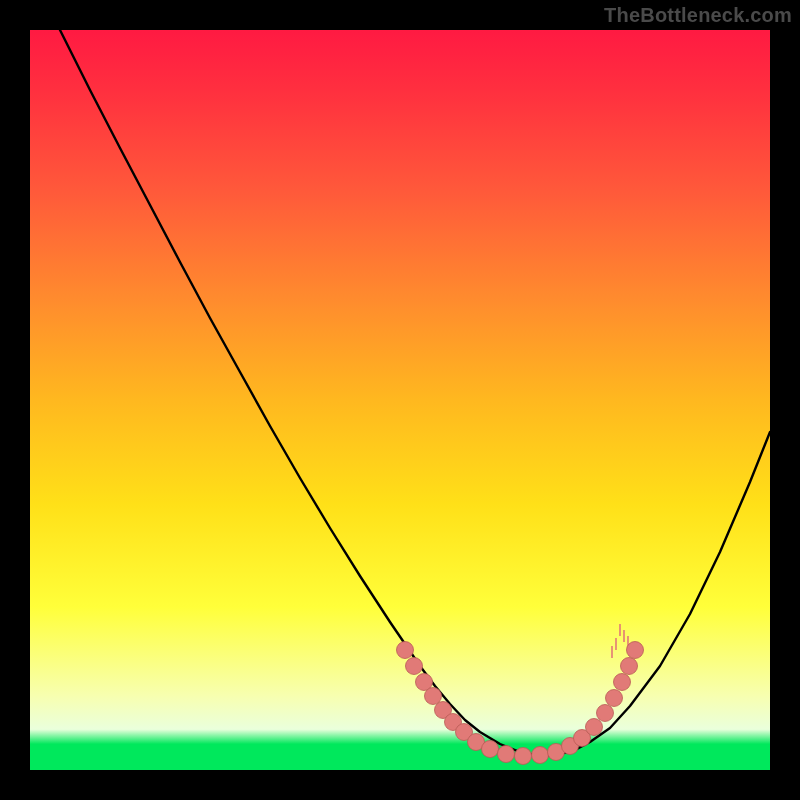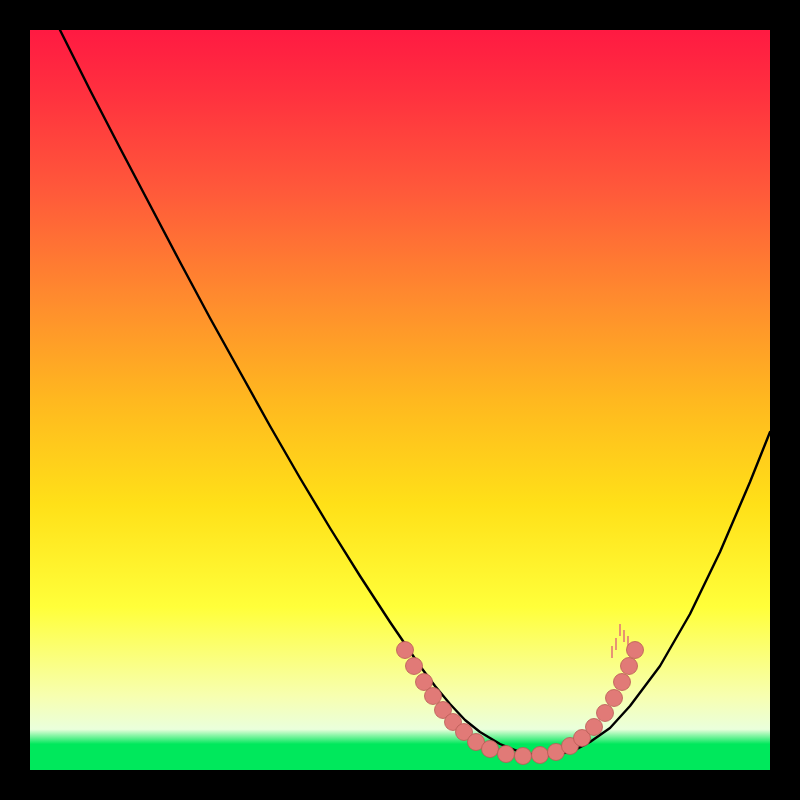"TheBottleneck.com" div.watermark { html: none -> <div>TheBottleneck.com</div> }
